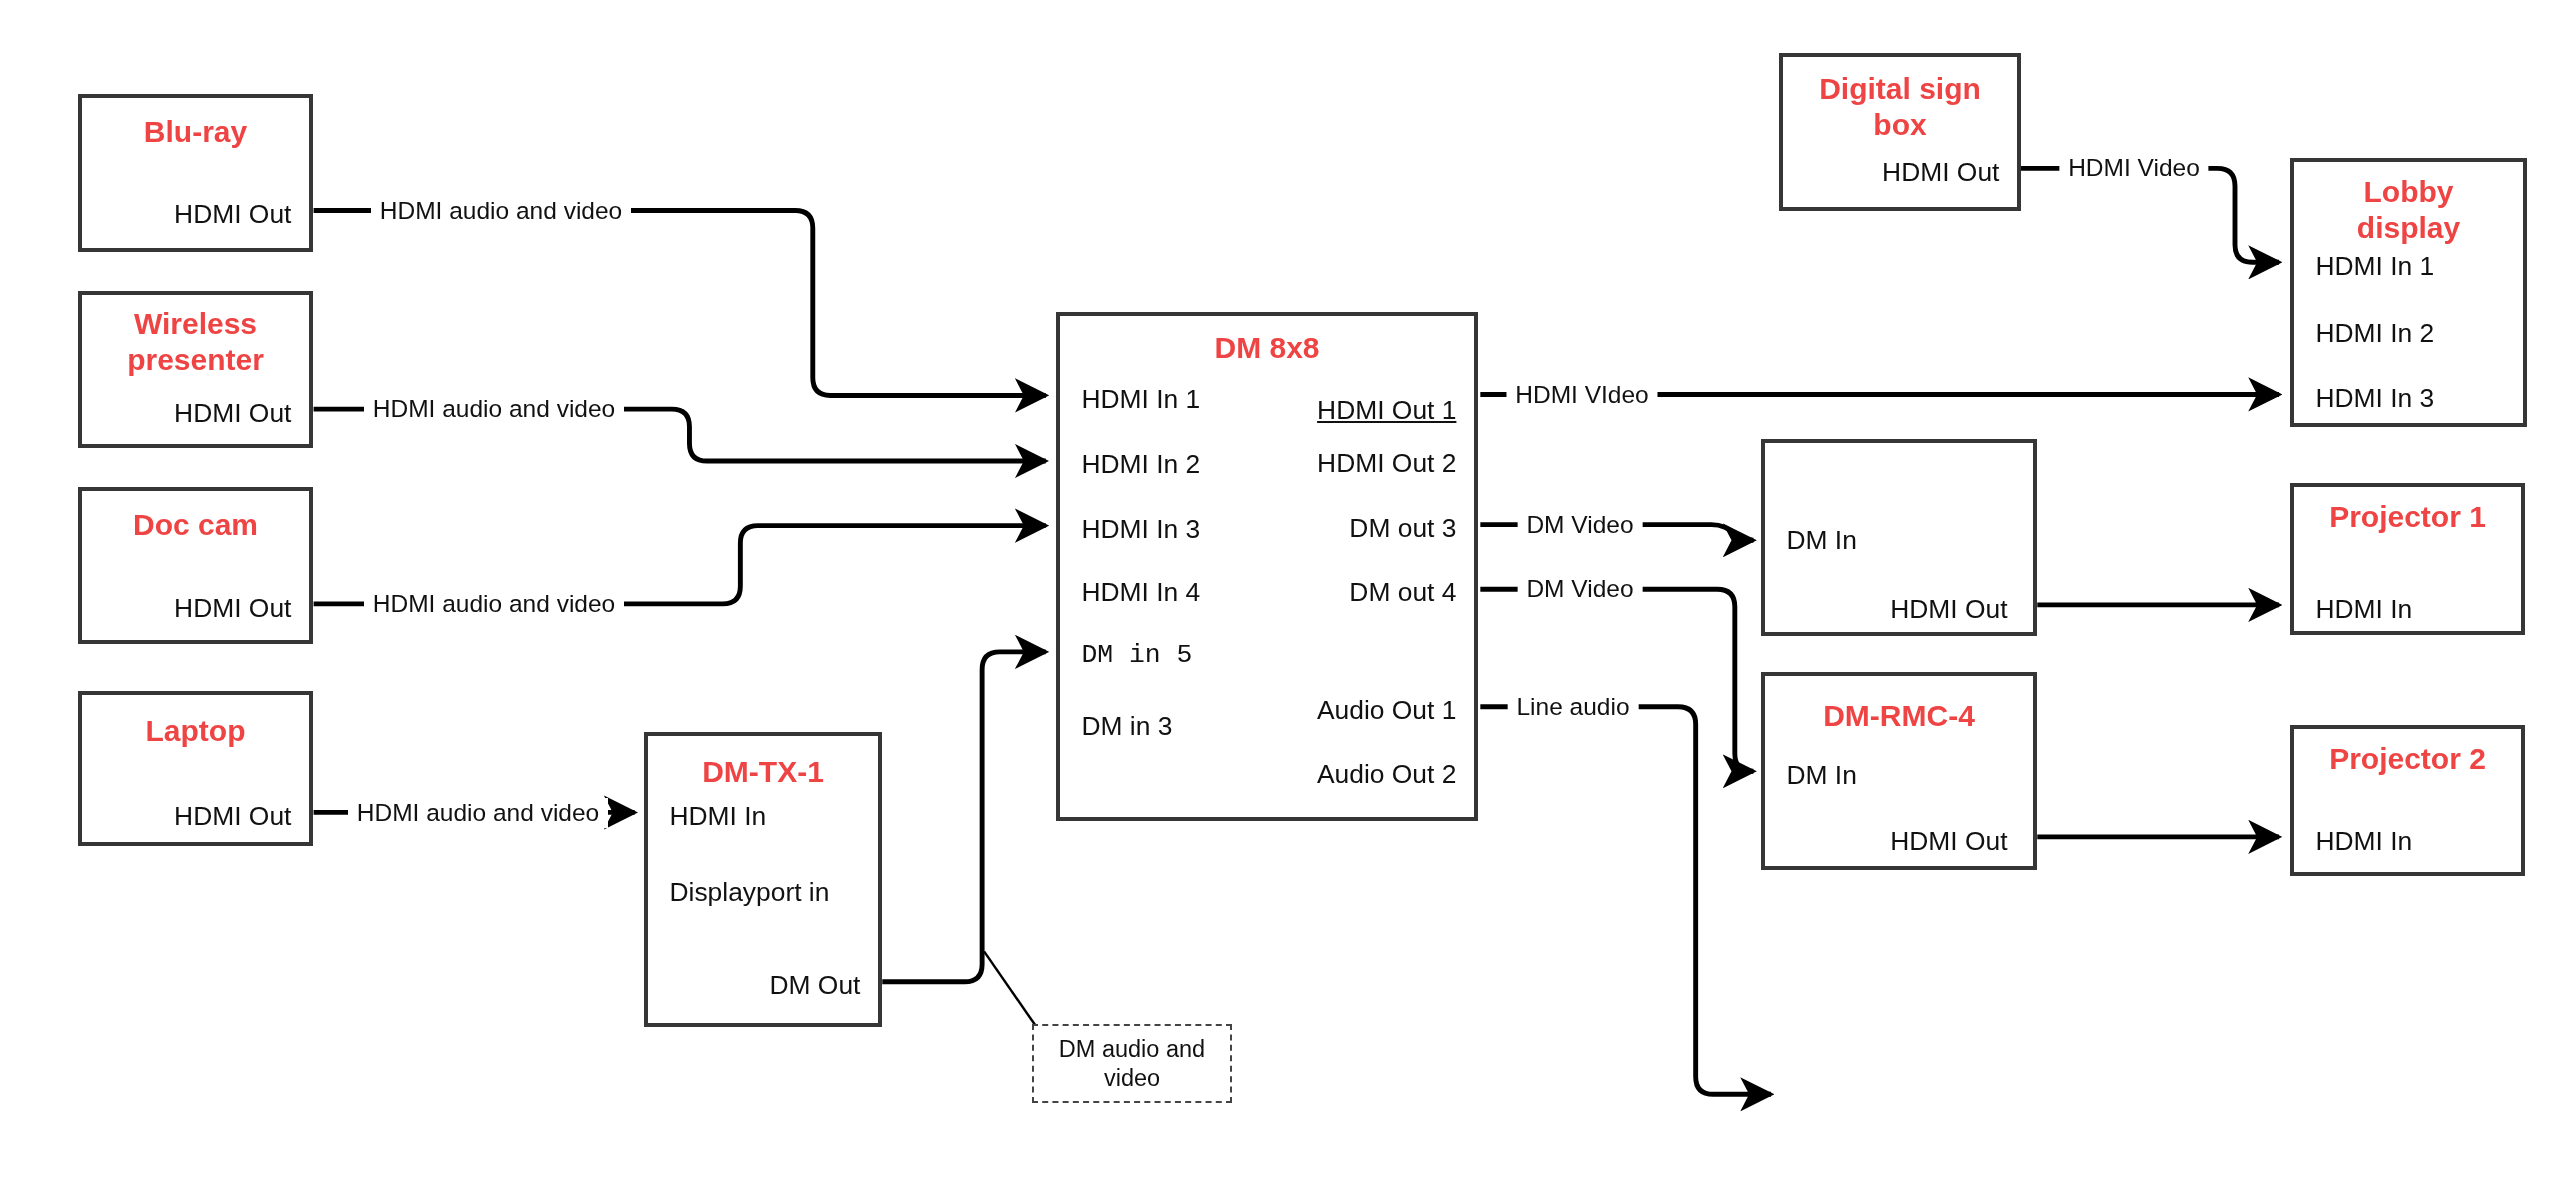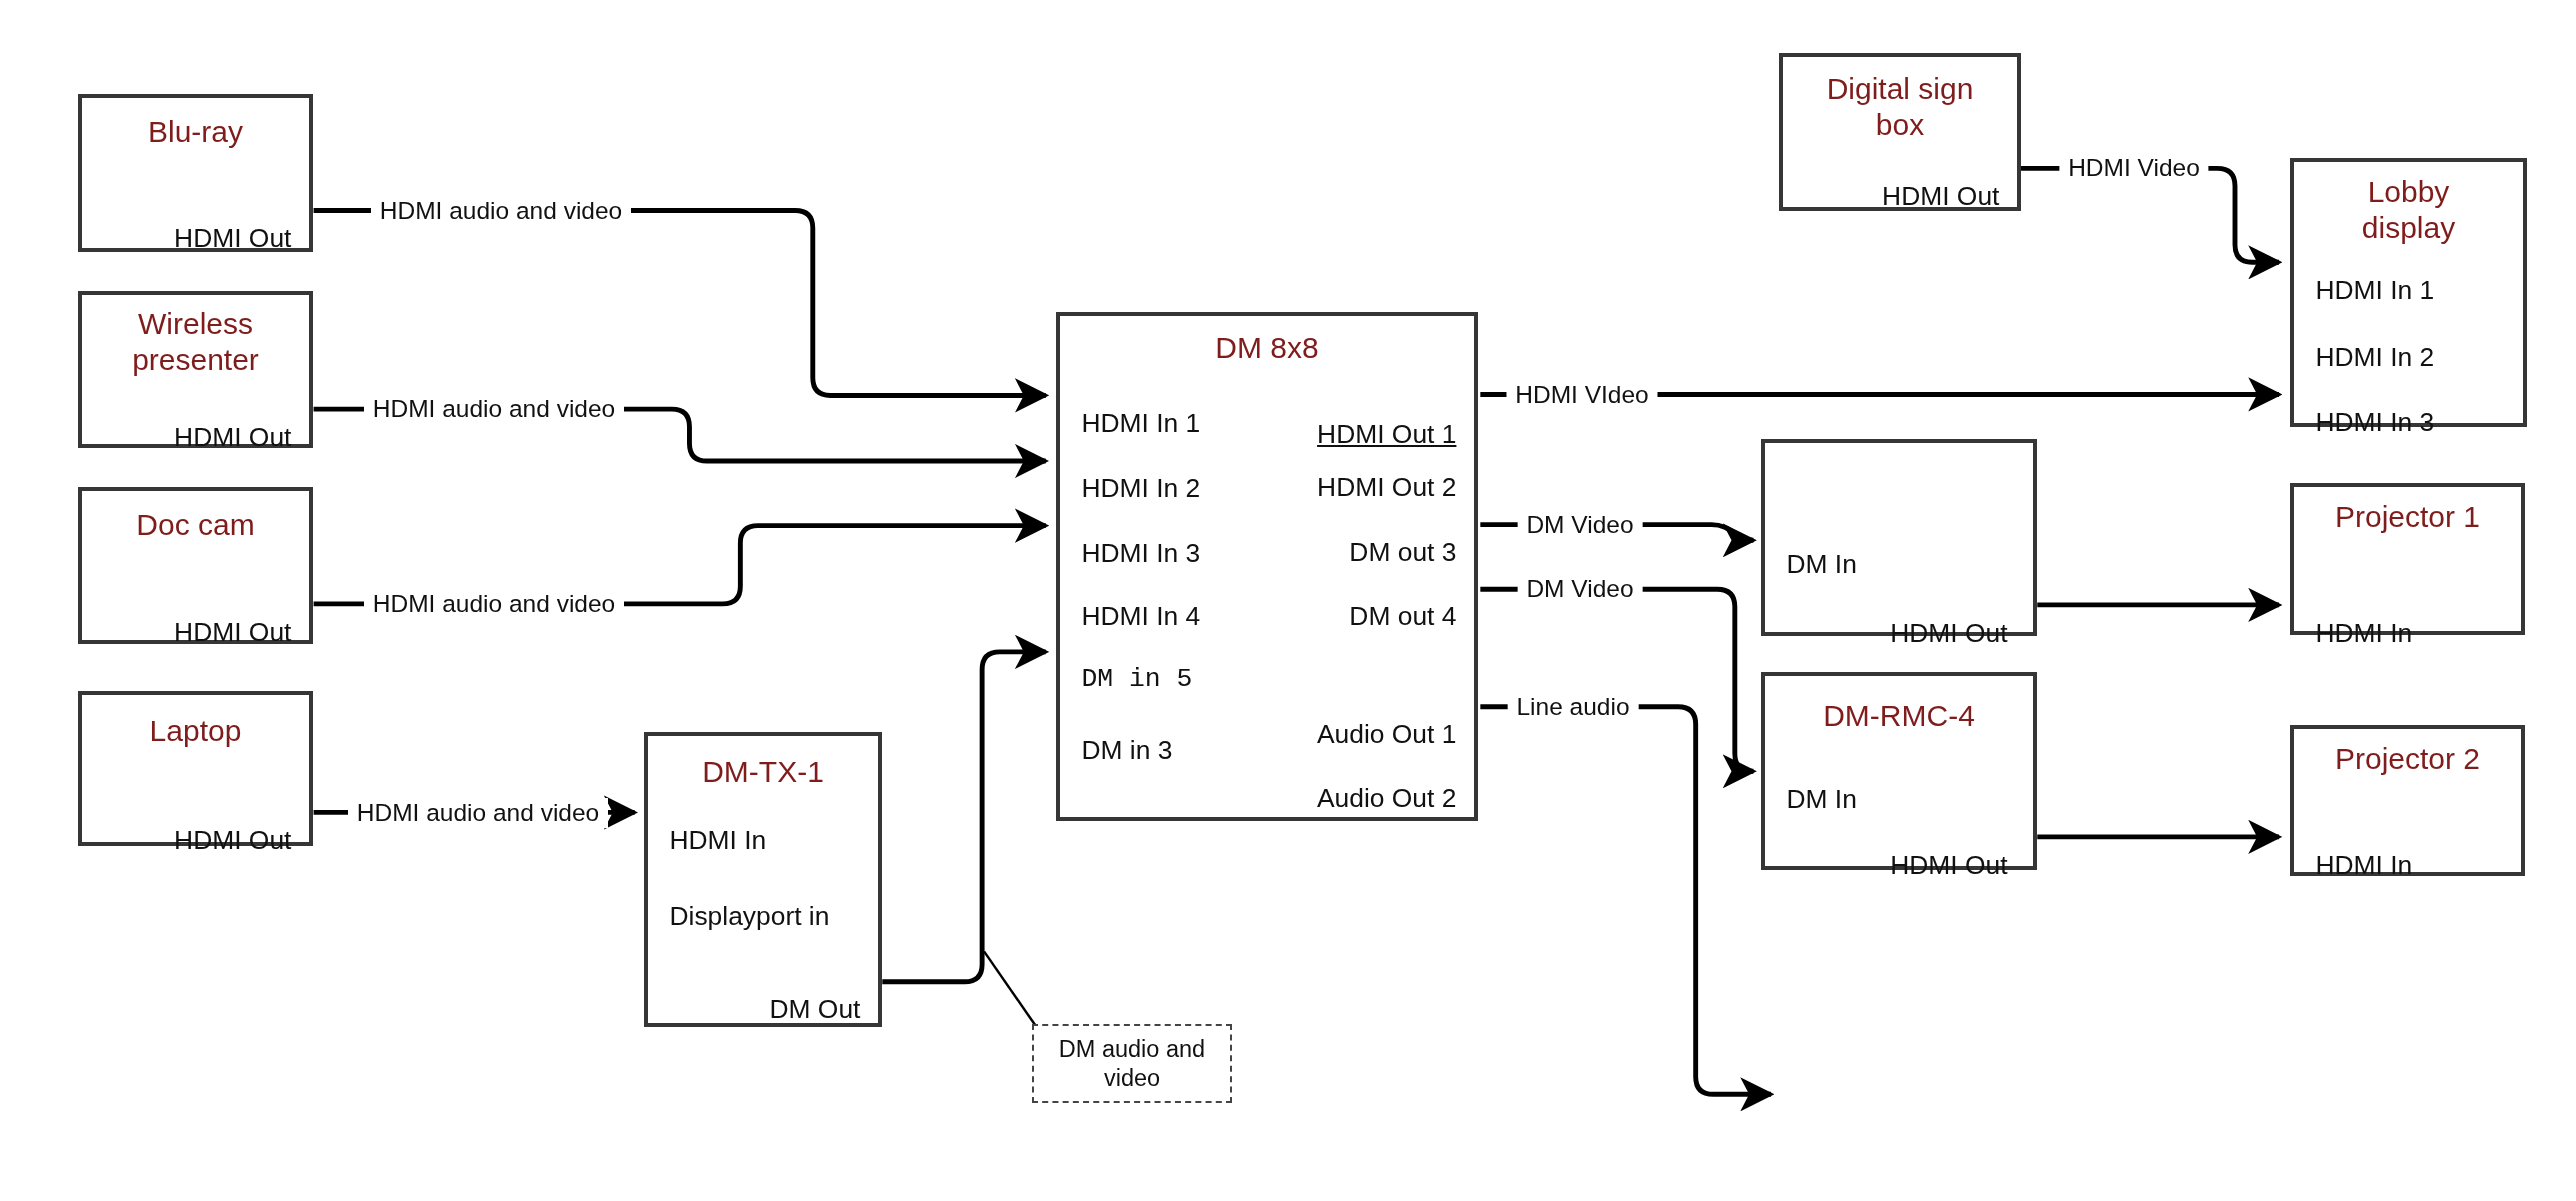"Digital sign box" .node-title { color: #7f1d1d -> #ef4444; font-weight: normal -> bold }
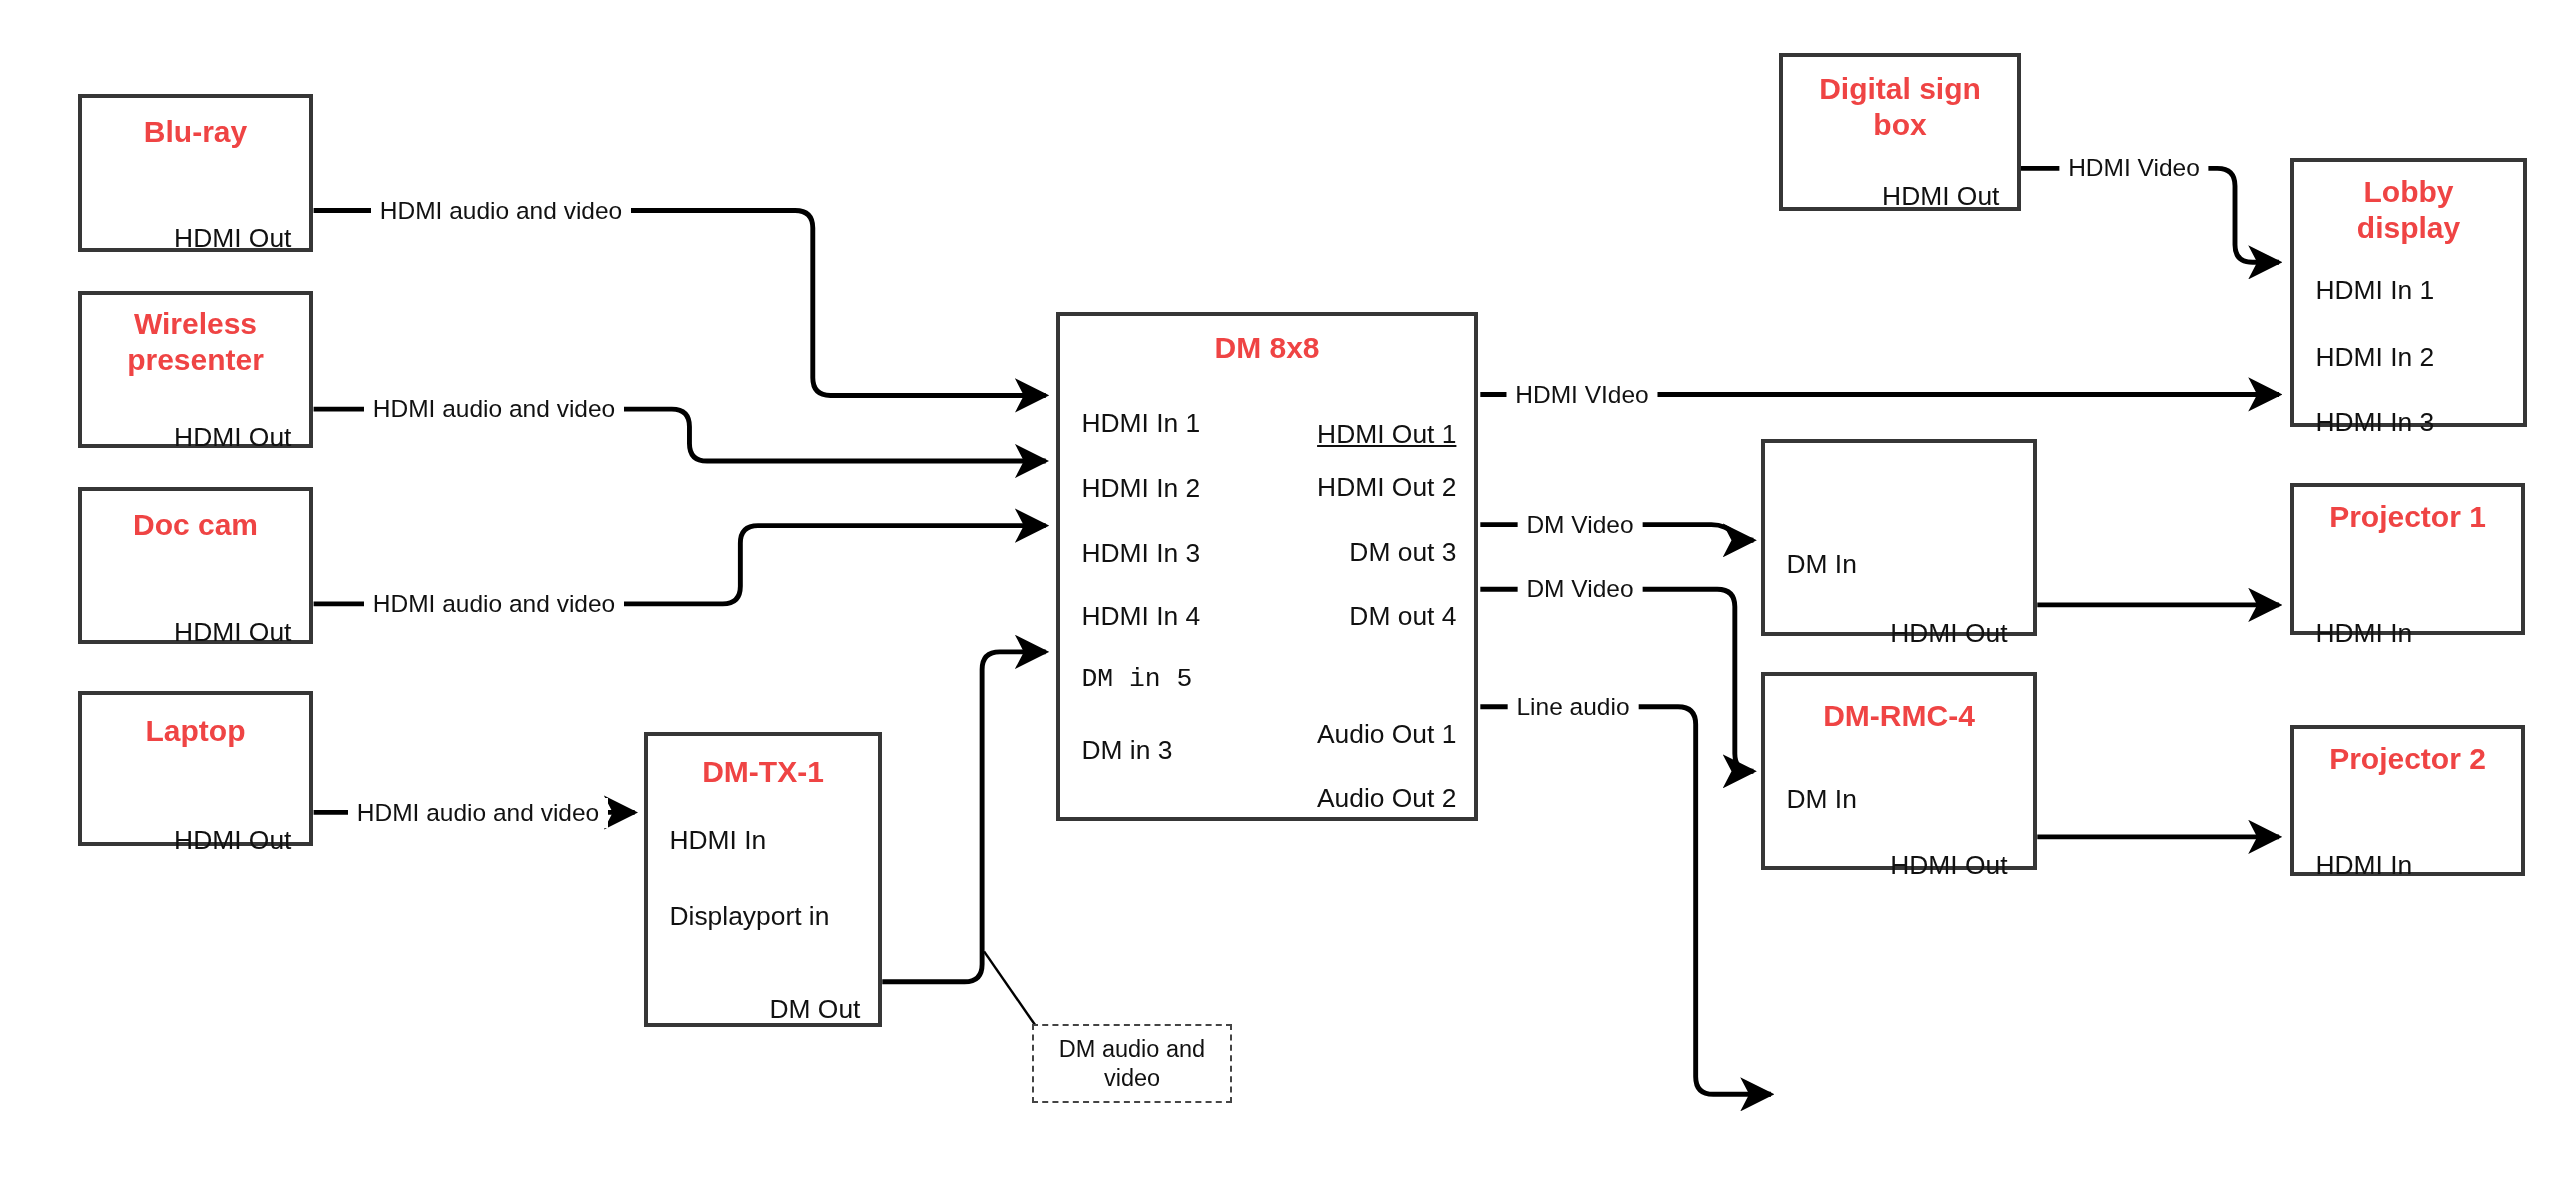"HDMI Out" .port { margin-top: 24px -> none }
